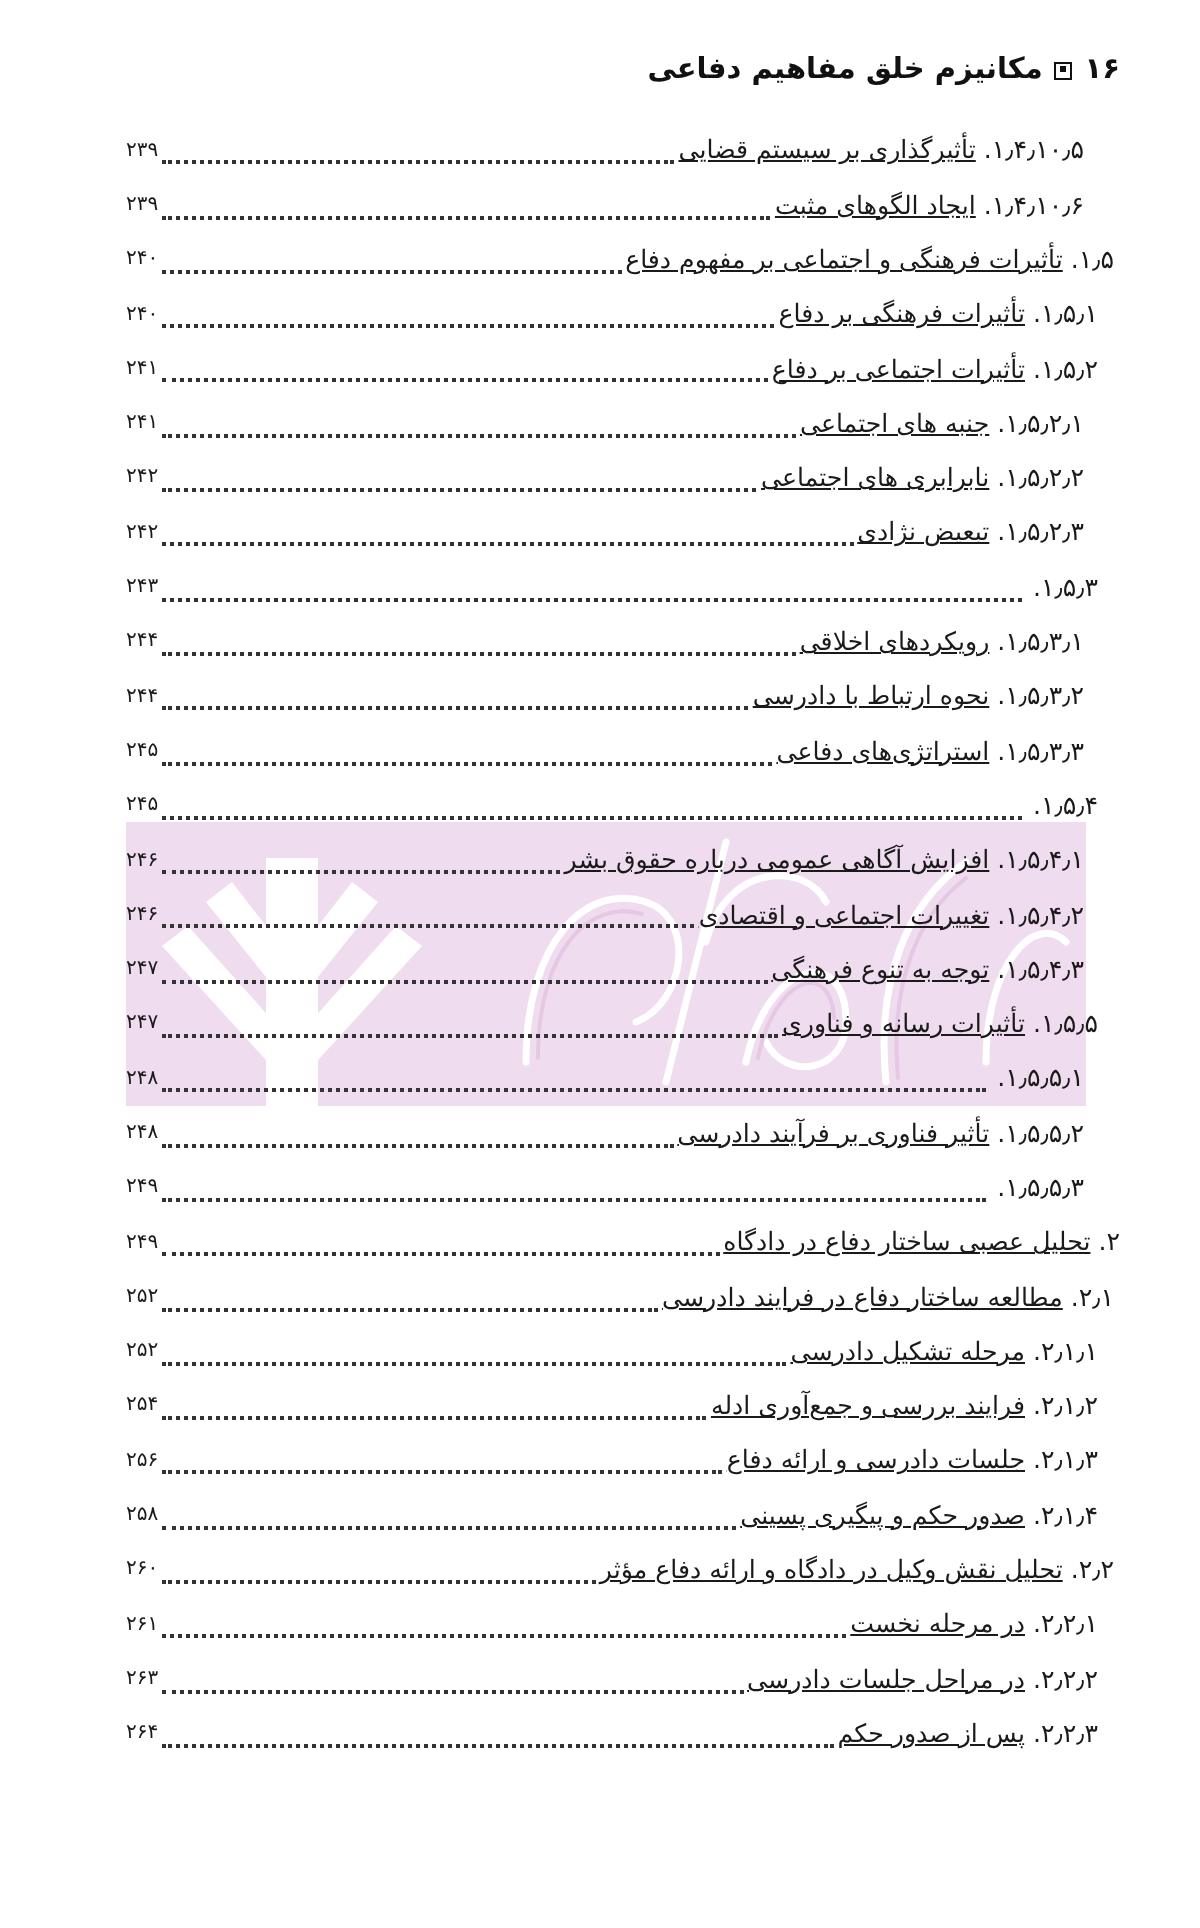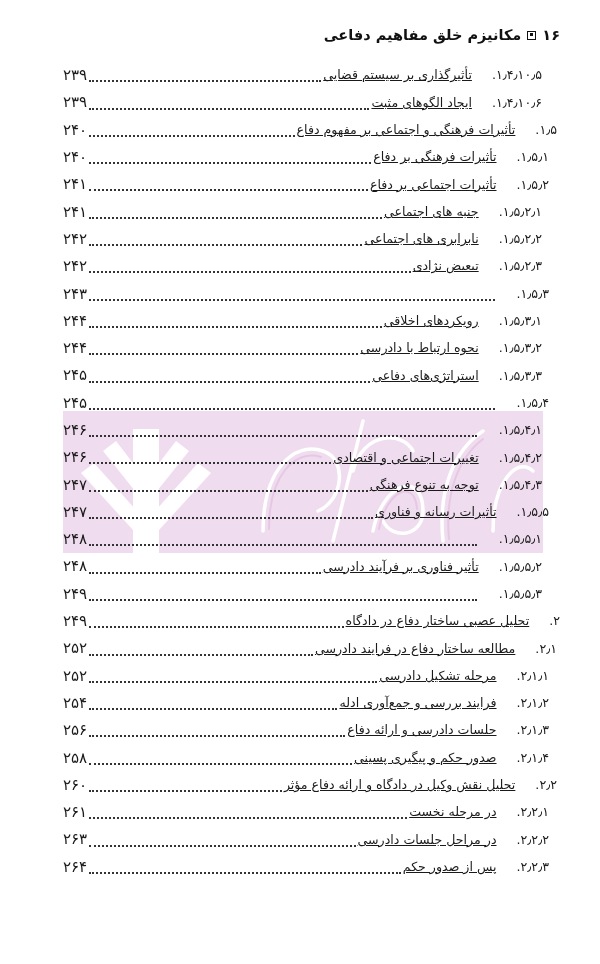"۲۳۹" .toc-row .page-no { font-size: 15px -> 10px }
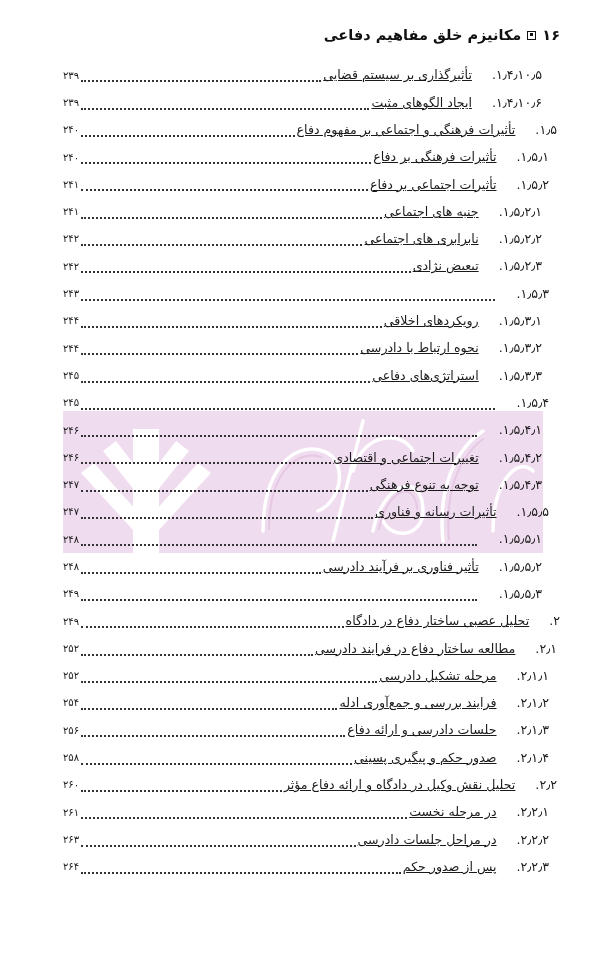"۱٫۴٫۱۰٫۵." .toc-row .num { margin-left: 20px -> 4px }
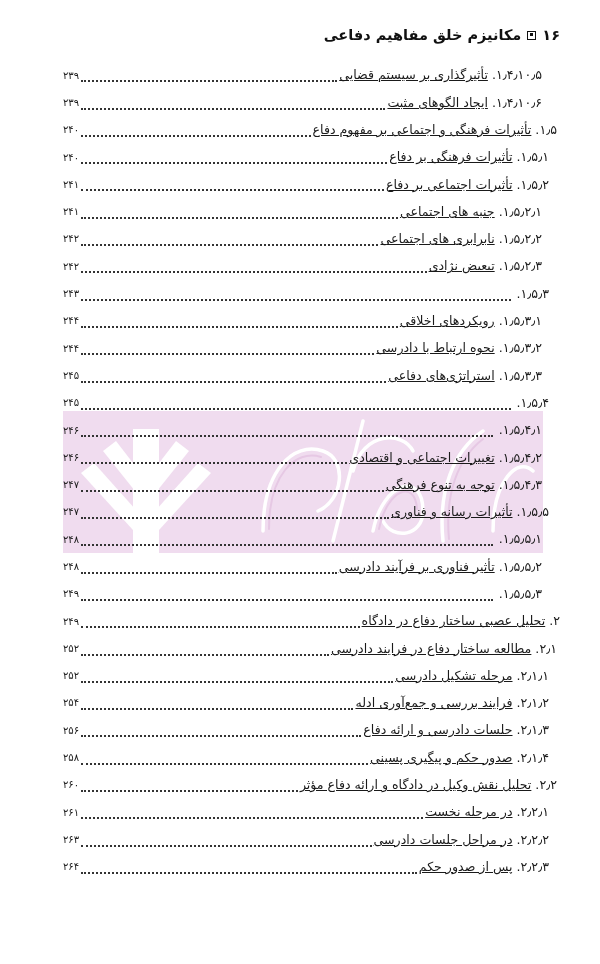"افزایش آگاهی عمومی درباره حقوق" span.title { html: none -> <span>افزایش آگاهی عمومی درباره حقوق بشر</span> }
